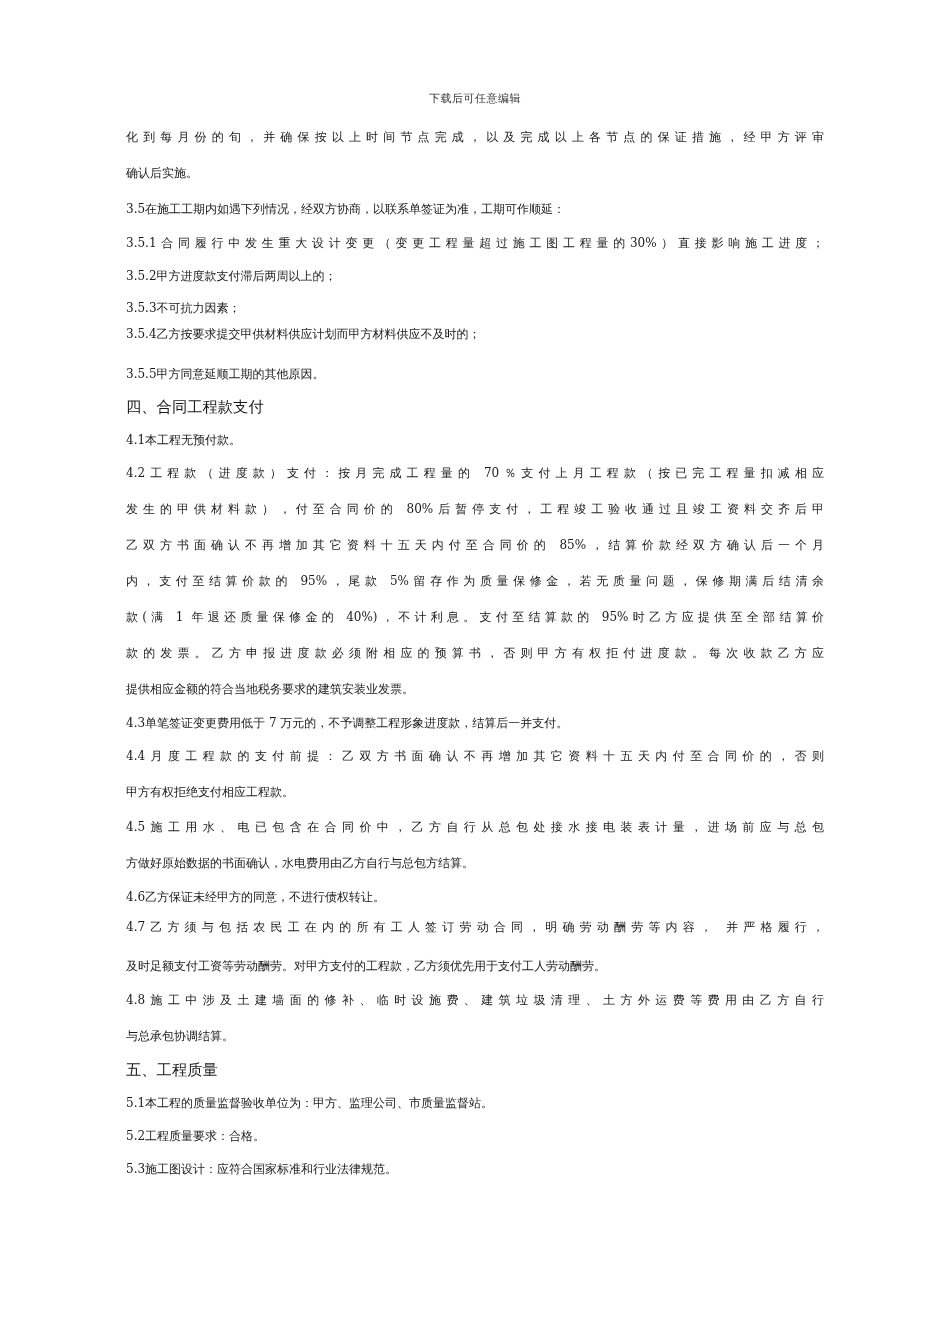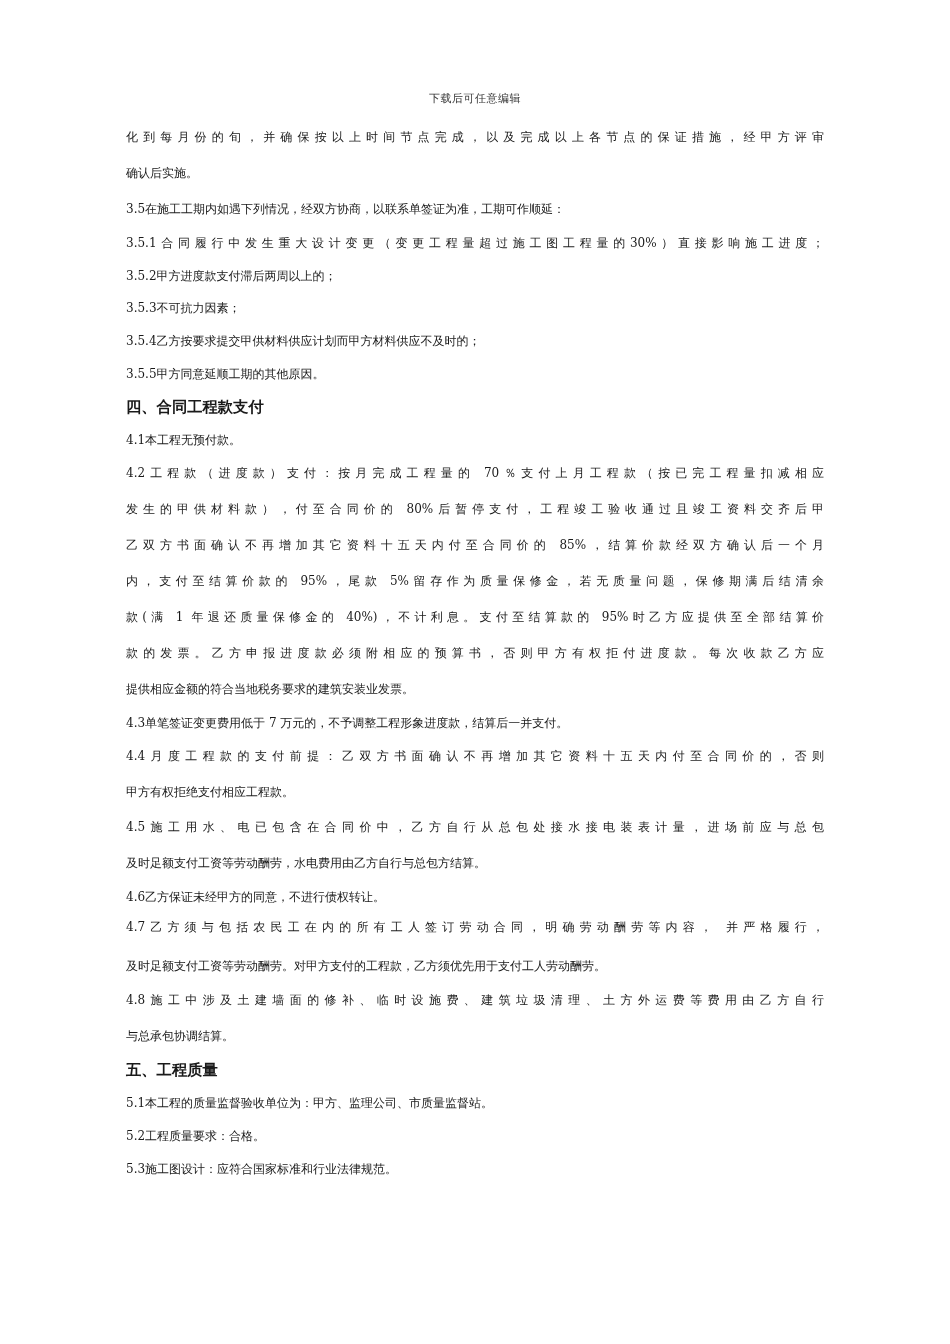"3.5.4乙方按要求提交甲供材料供应计划而甲方材料供应不及时的；" div.line { top: 331px -> 324px }
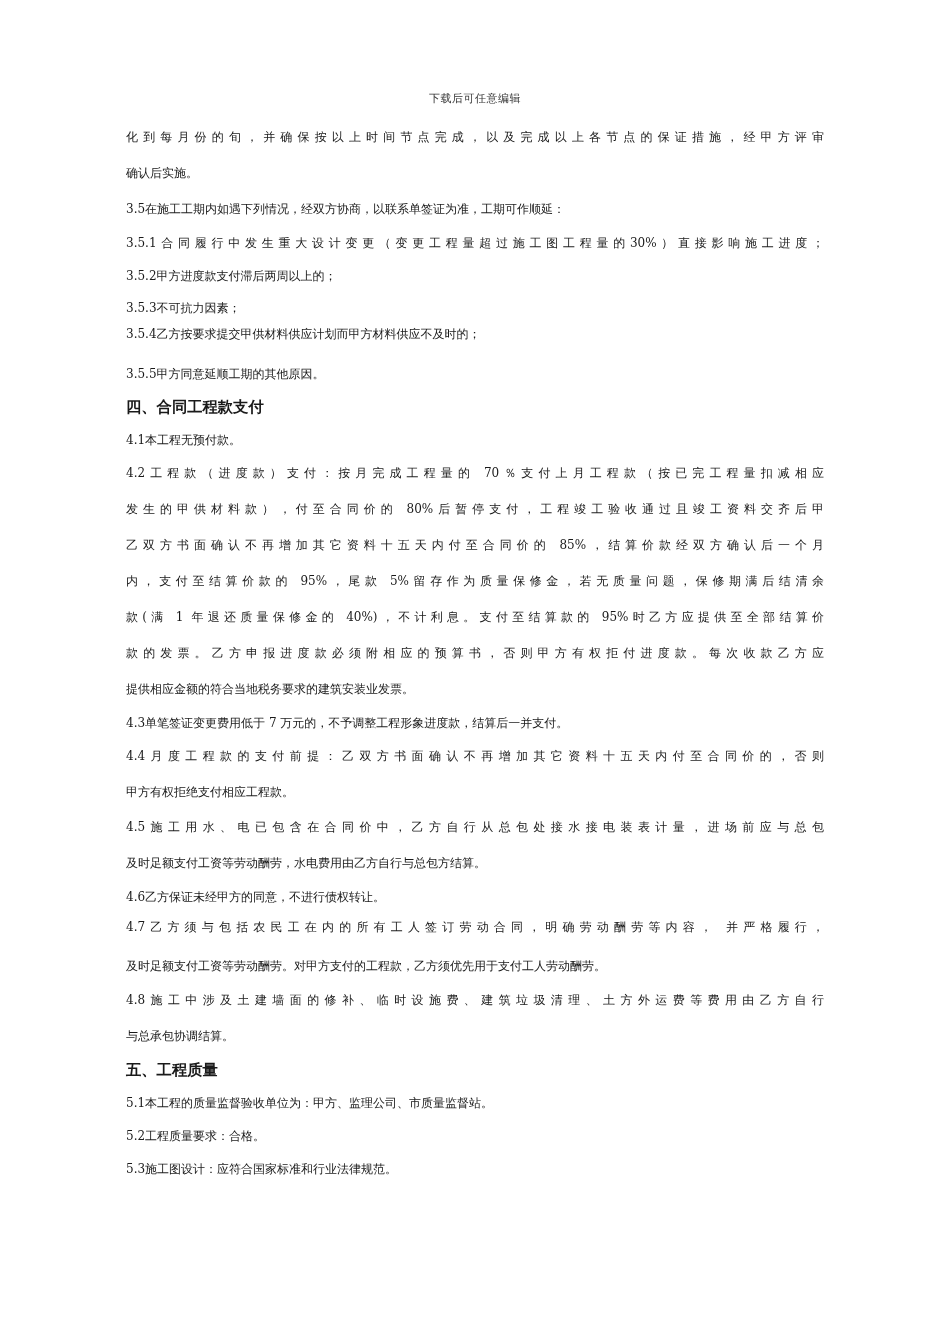"四、合同工程款支付" .heading { font-weight: bold -> normal }
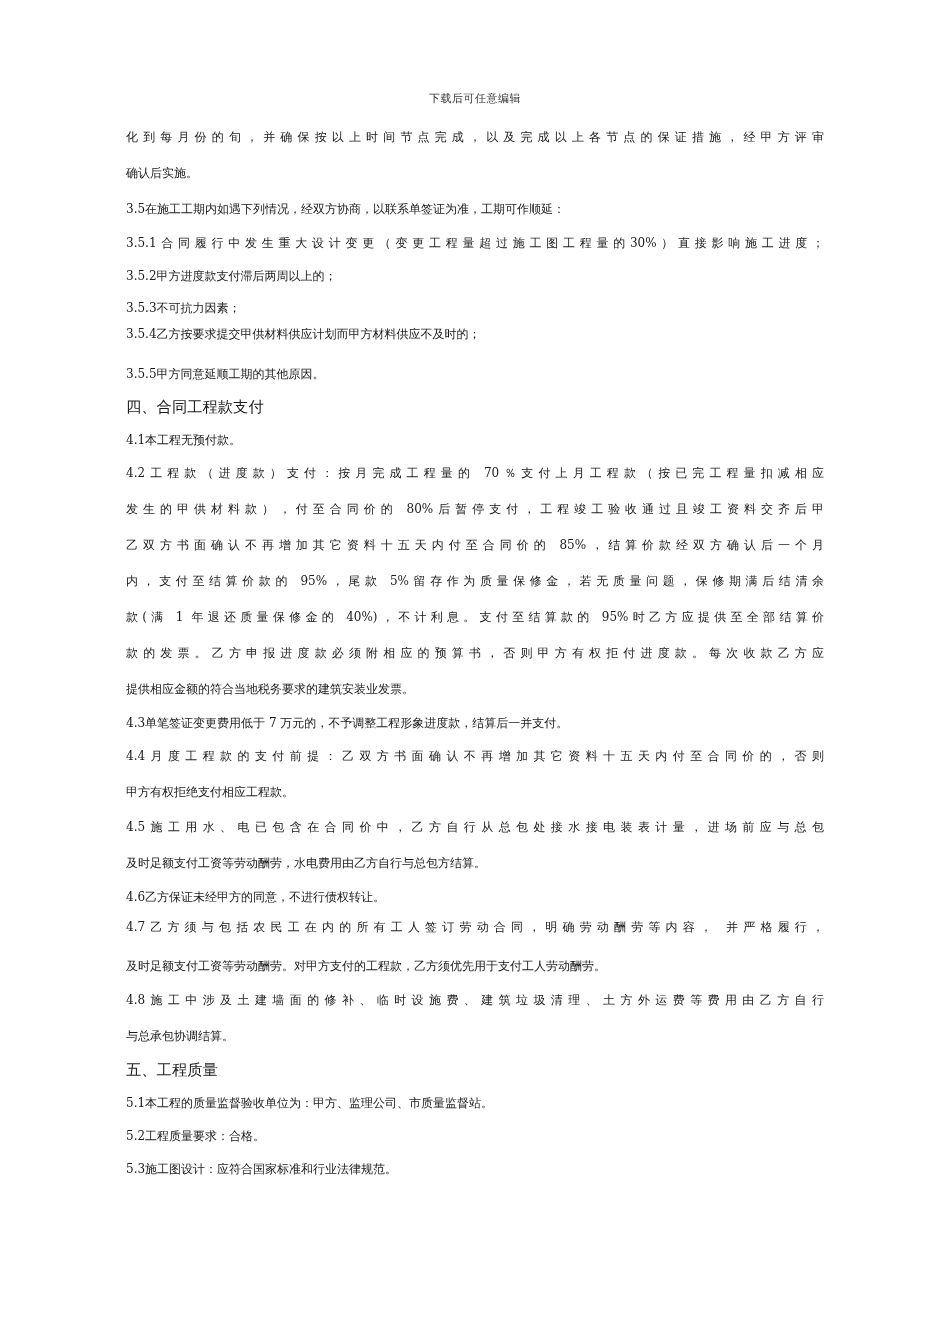"及时足额支付工资等劳动酬劳，水电费用由乙方自行与总包方结算。" div.line { text: 及时足额支付工资等劳动酬劳 -> 方做好原始数据的书面确认 }
